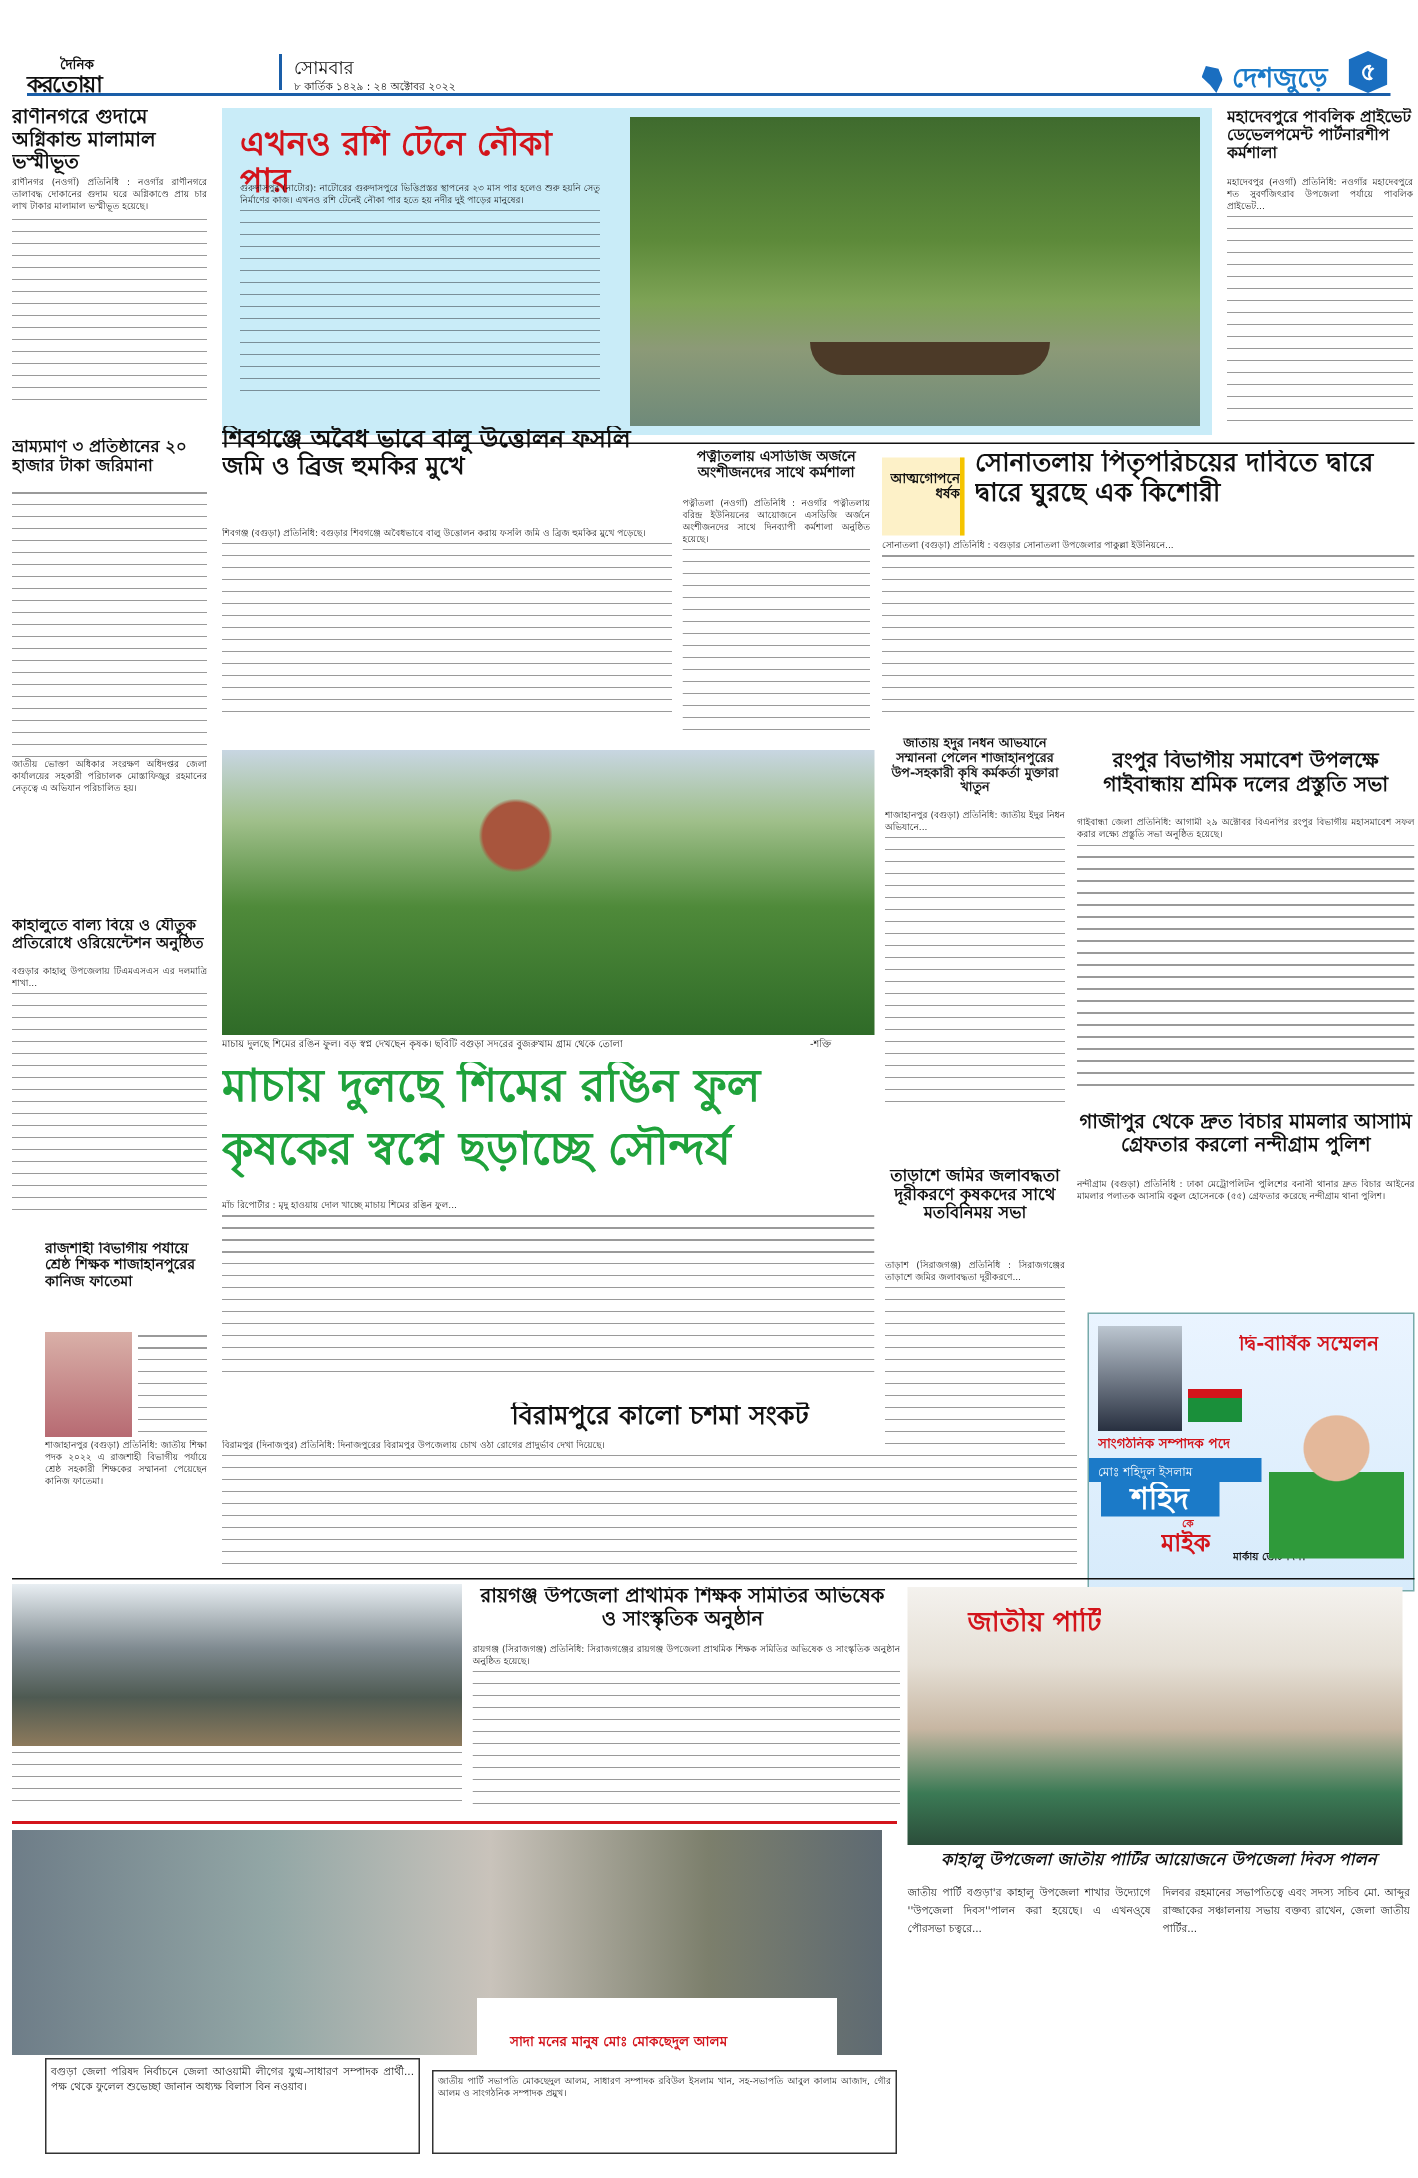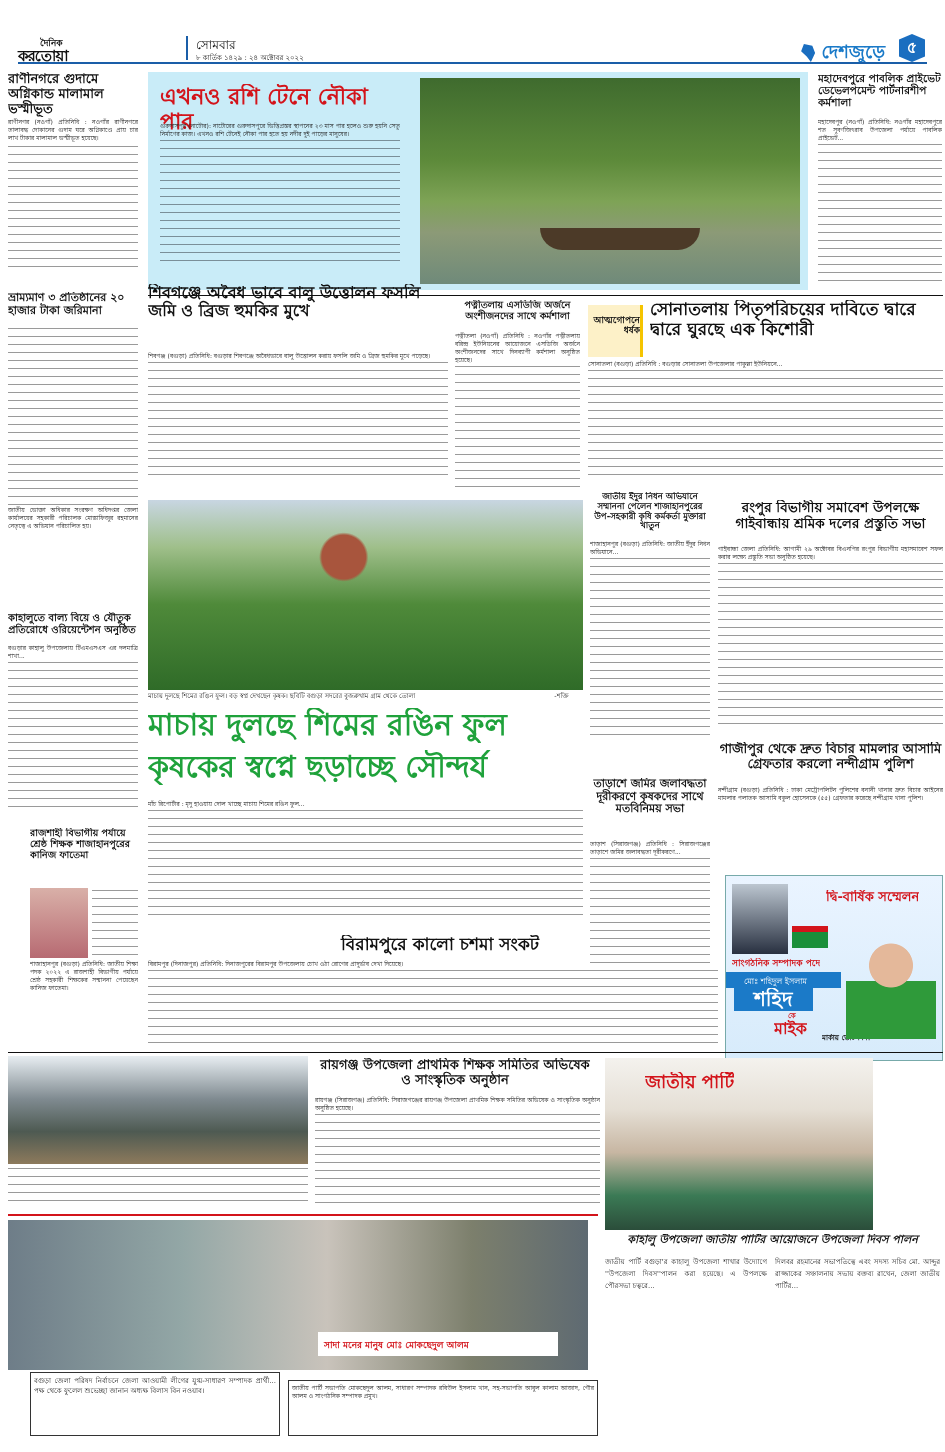"-শক্তি" div.abs { text-align: center -> left }
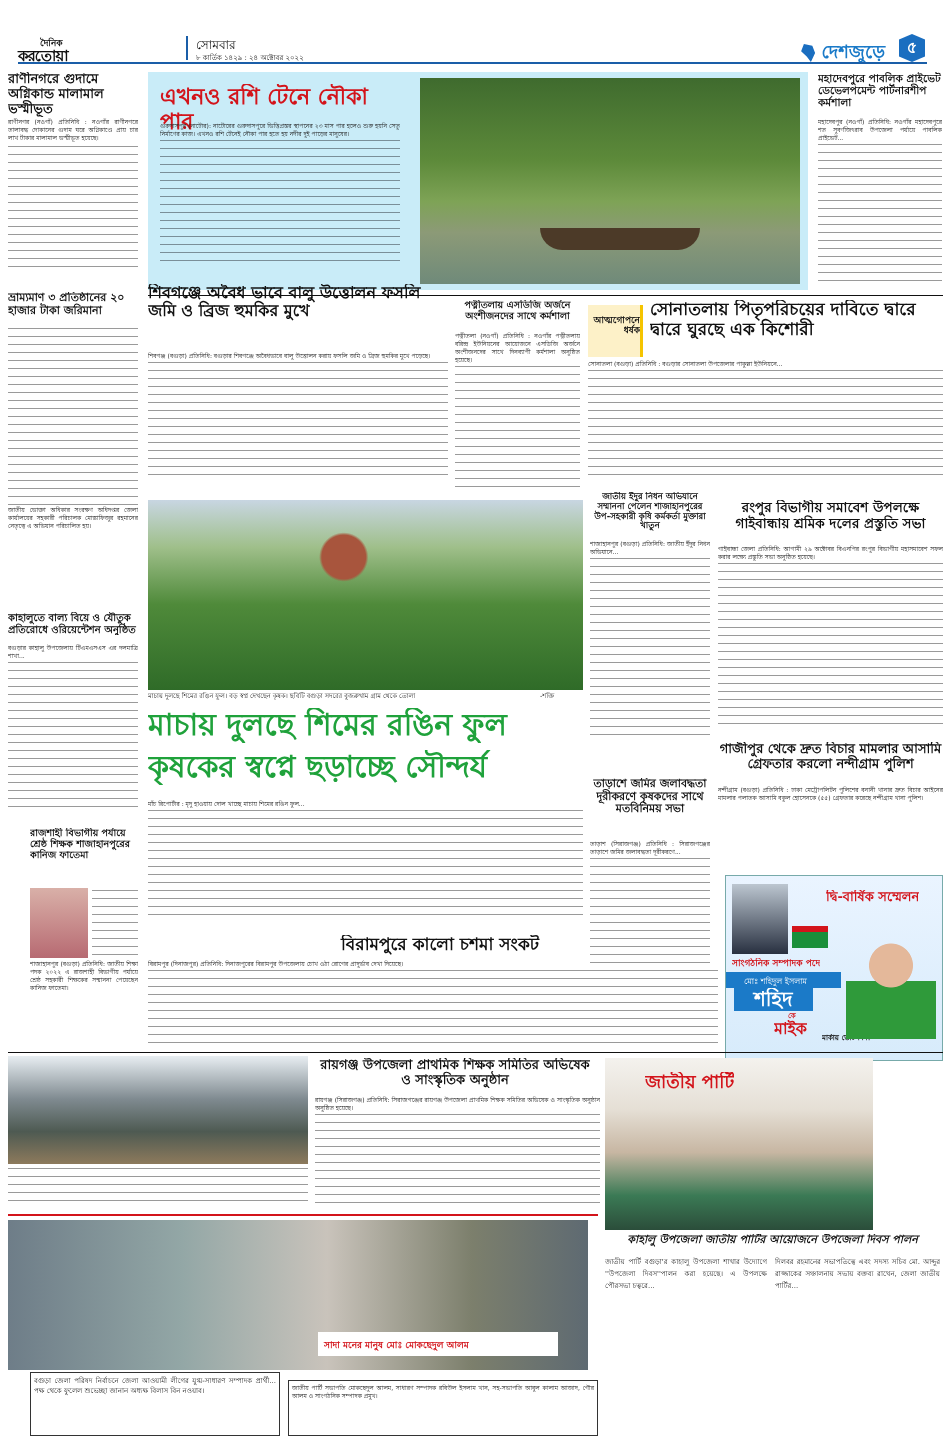"মোঃ শহিদুল ইসলাম" div { padding: 3px 18px -> 3px 6px }
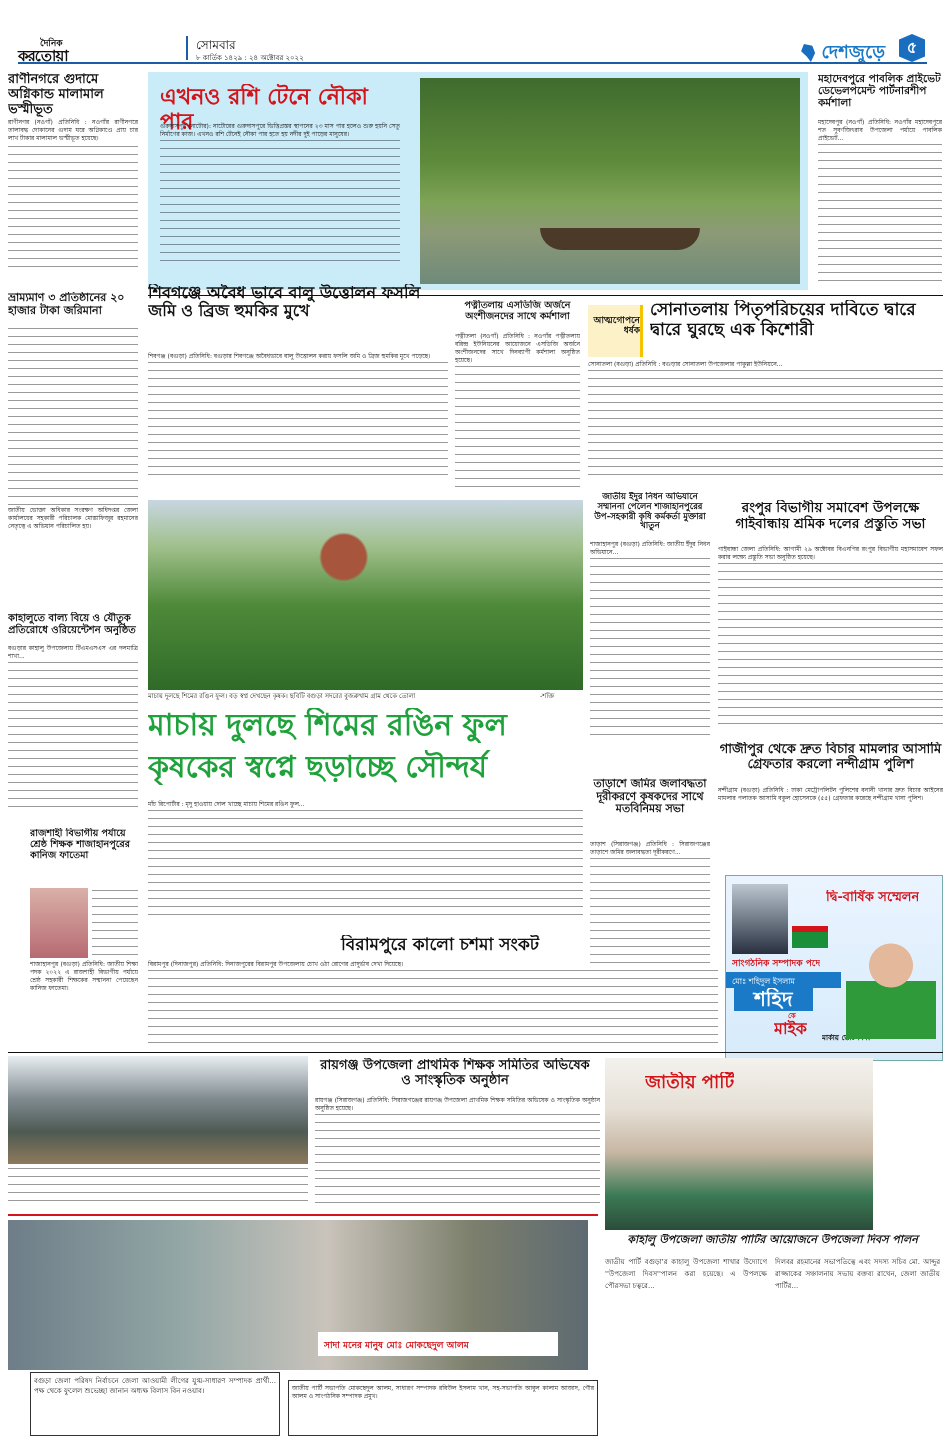"জাতীয় পার্টি" div.abs { width: 268px -> 330px }
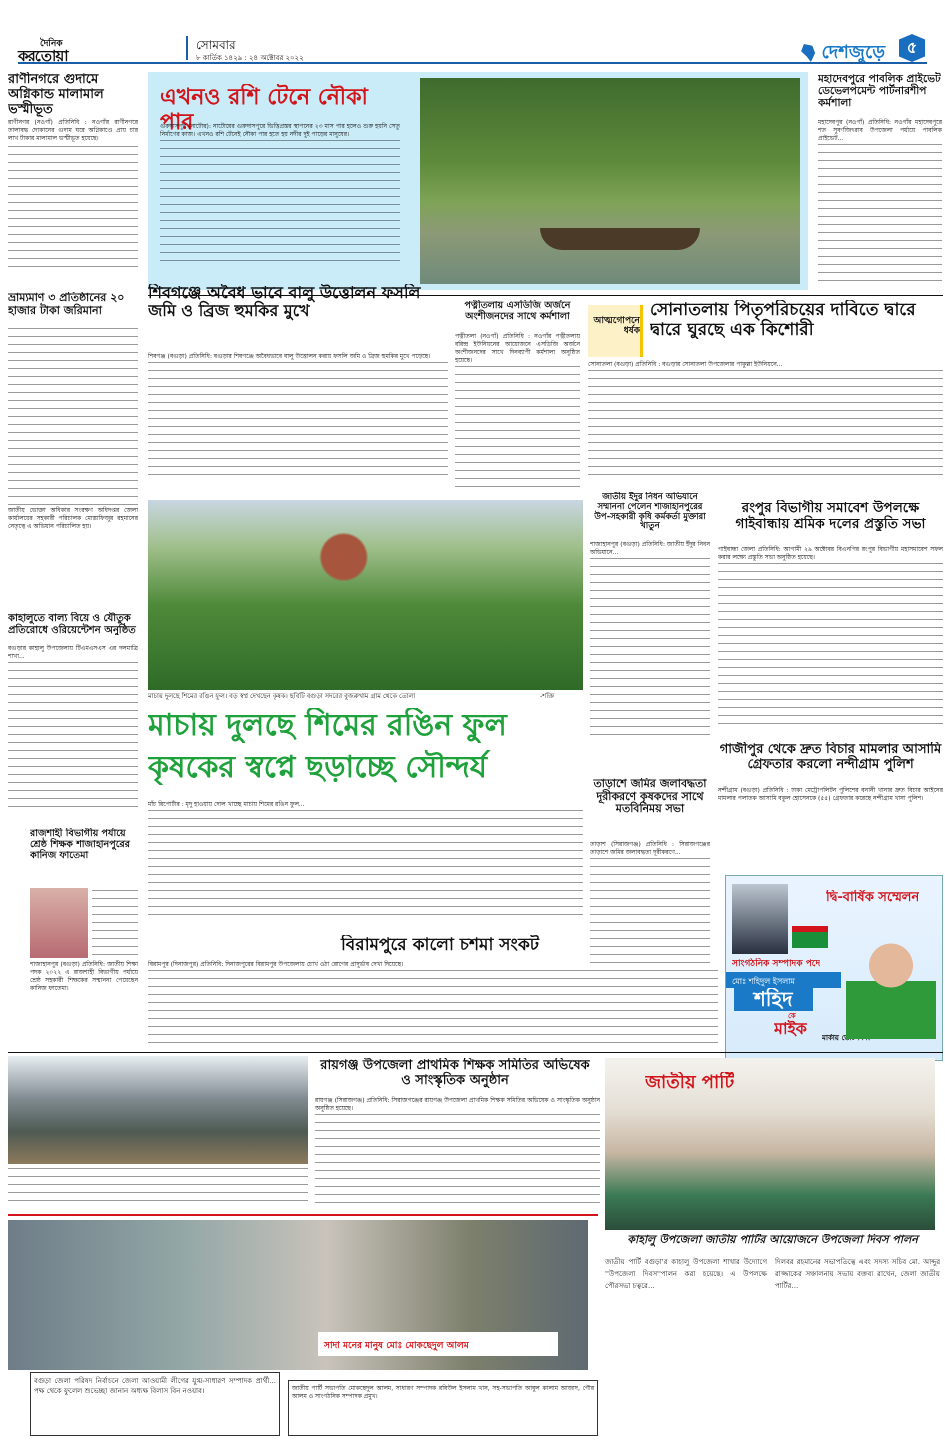"জাতীয় পার্টি বগুড়া'র কাহালু উপজেলা" div.abs { text: উপলক্ষে -> এখনও্ষে }
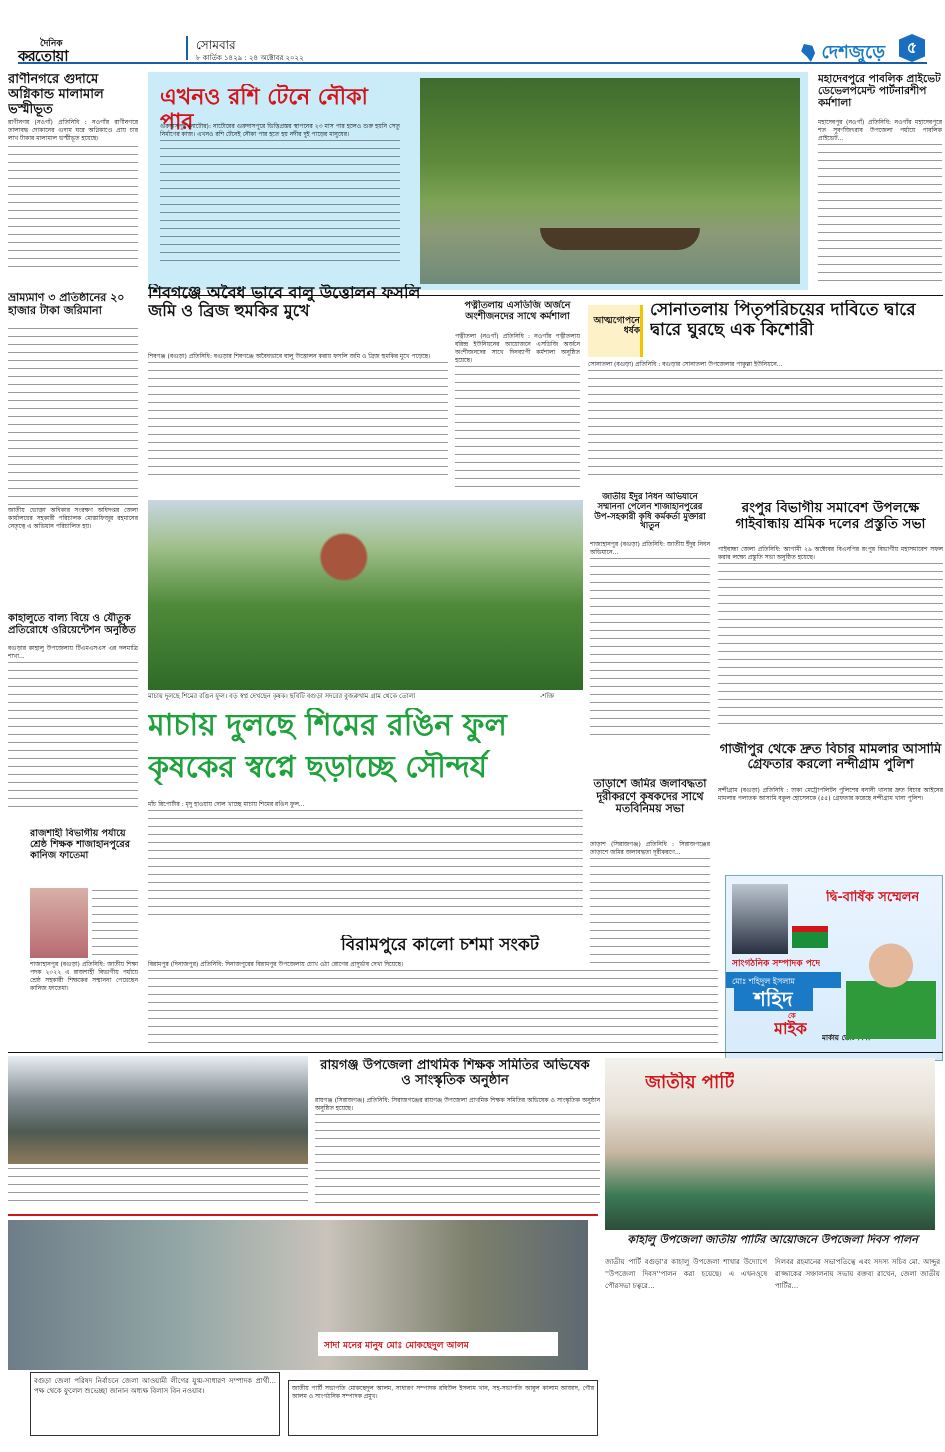"সাদা মনের মানুষ মোঃ মোকছেদুল" div { padding: 6px -> 22px }
